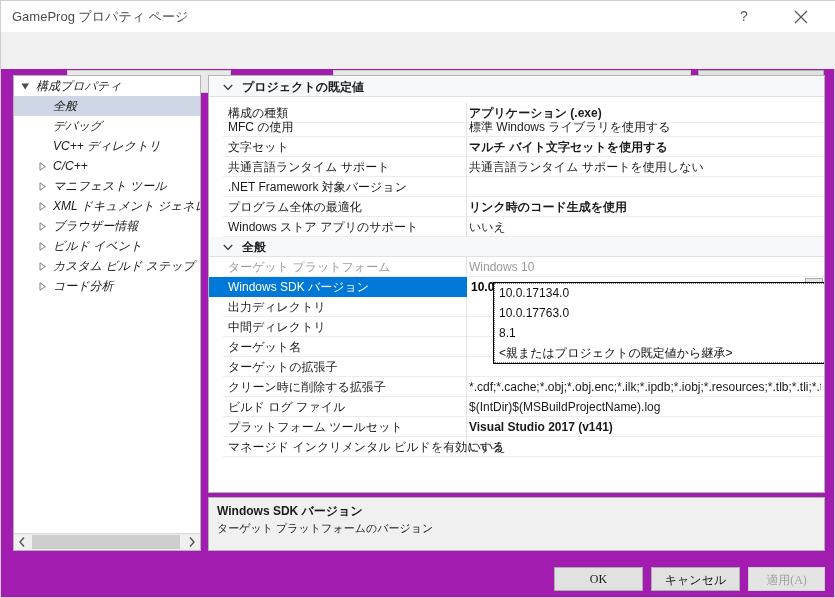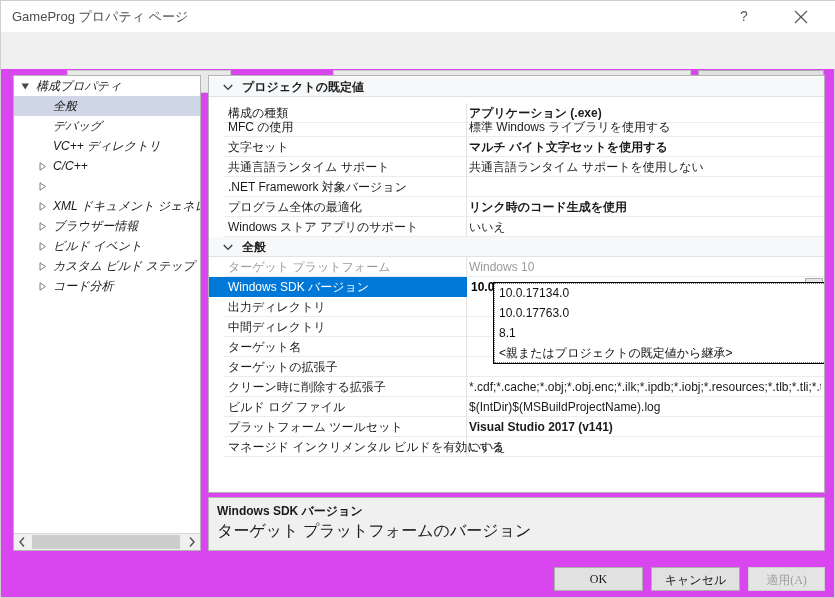"GameProg プロパティ ページ" .dialog { background: #d946ef -> #a21caf }
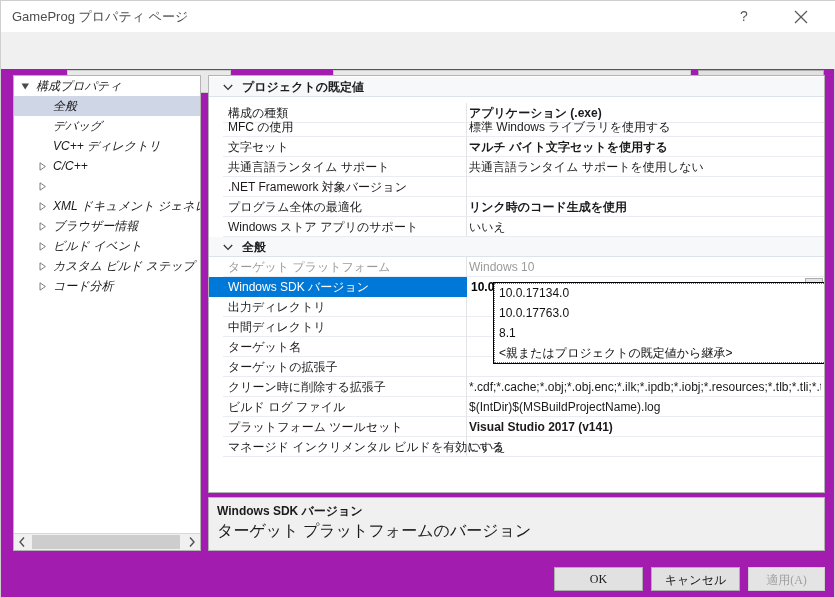"マニフェスト ツール" span.tlabel { html: none -> <span>マニフェスト ツール</span> }
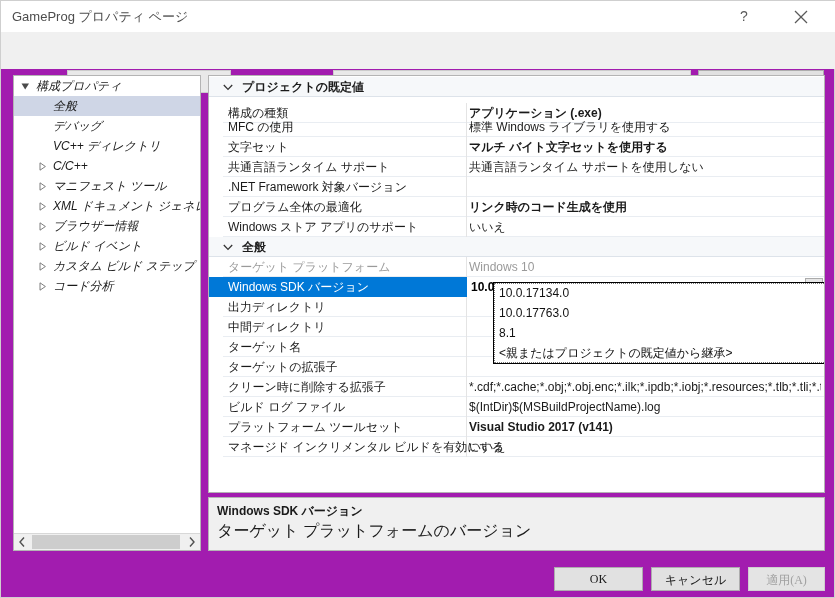"ターゲット プラットフォームのバージョン" .descpanel .dbody { font-size: 16px -> 11px }
